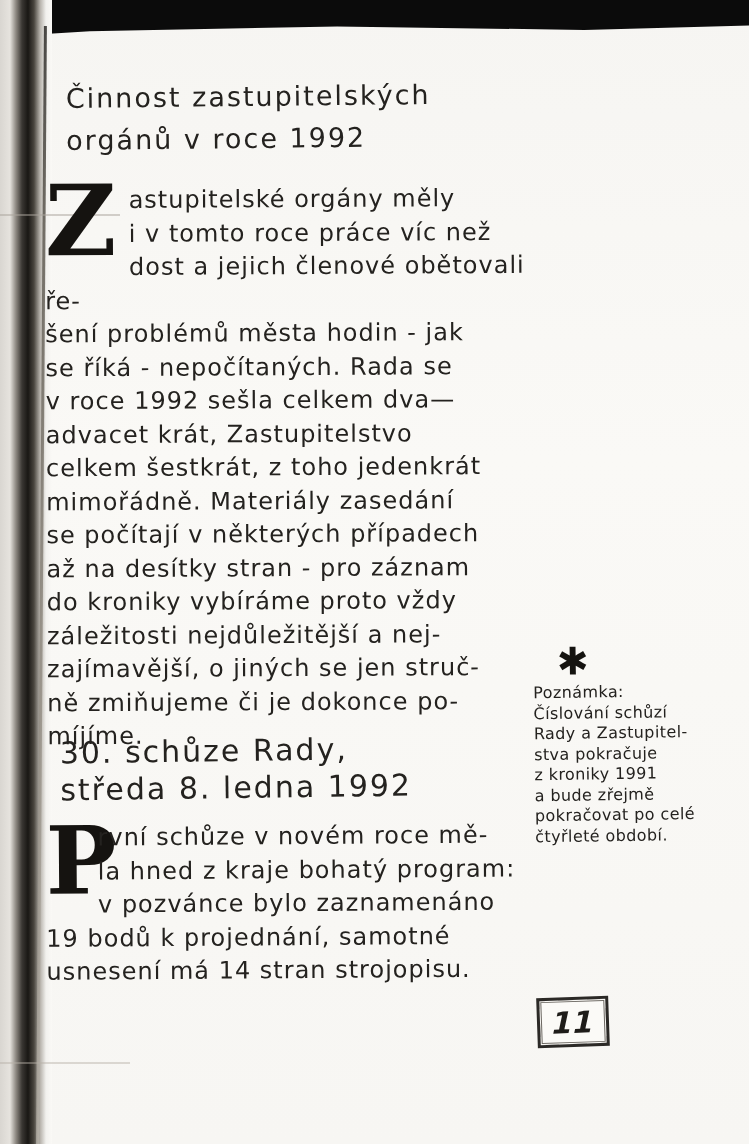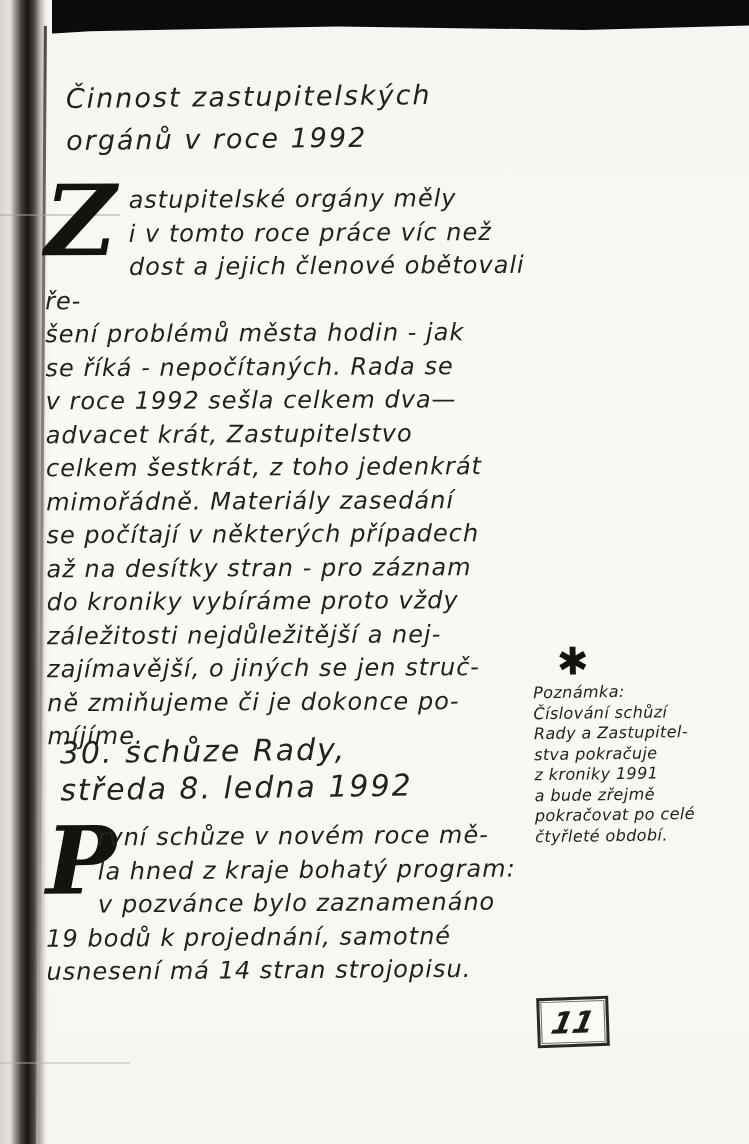"Činnost zastupitelských" .scan { font-style: italic -> none }
